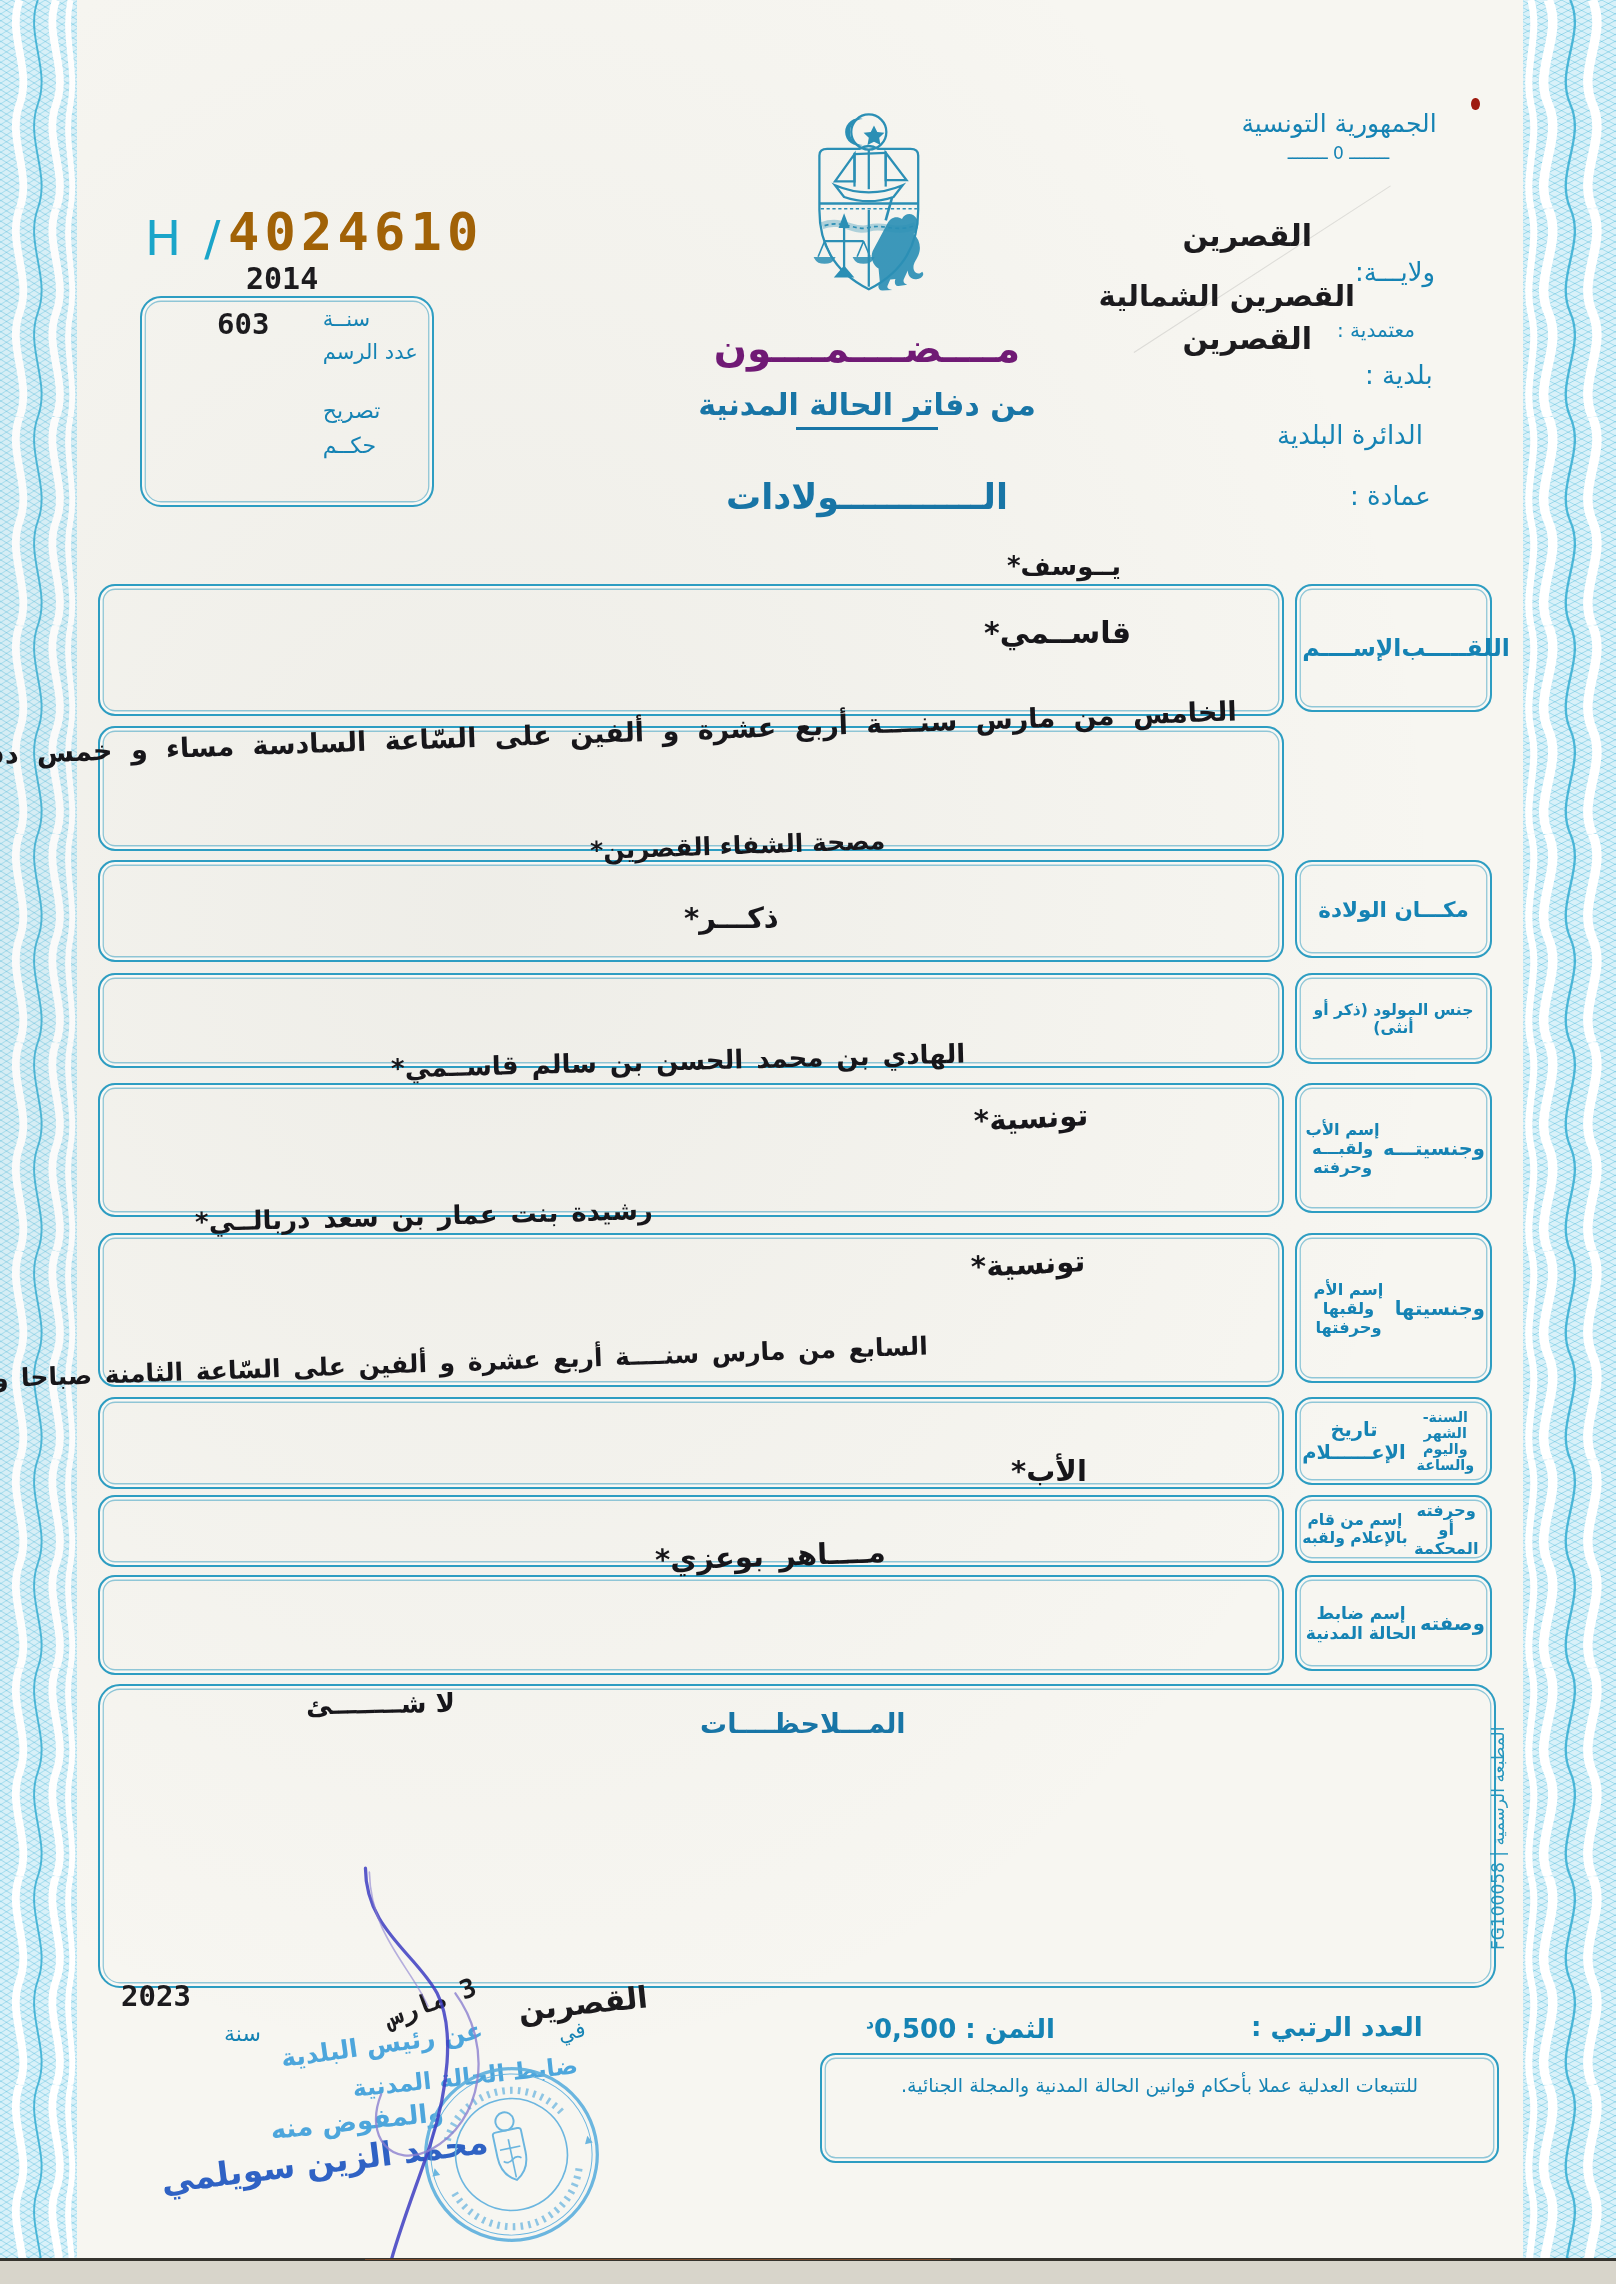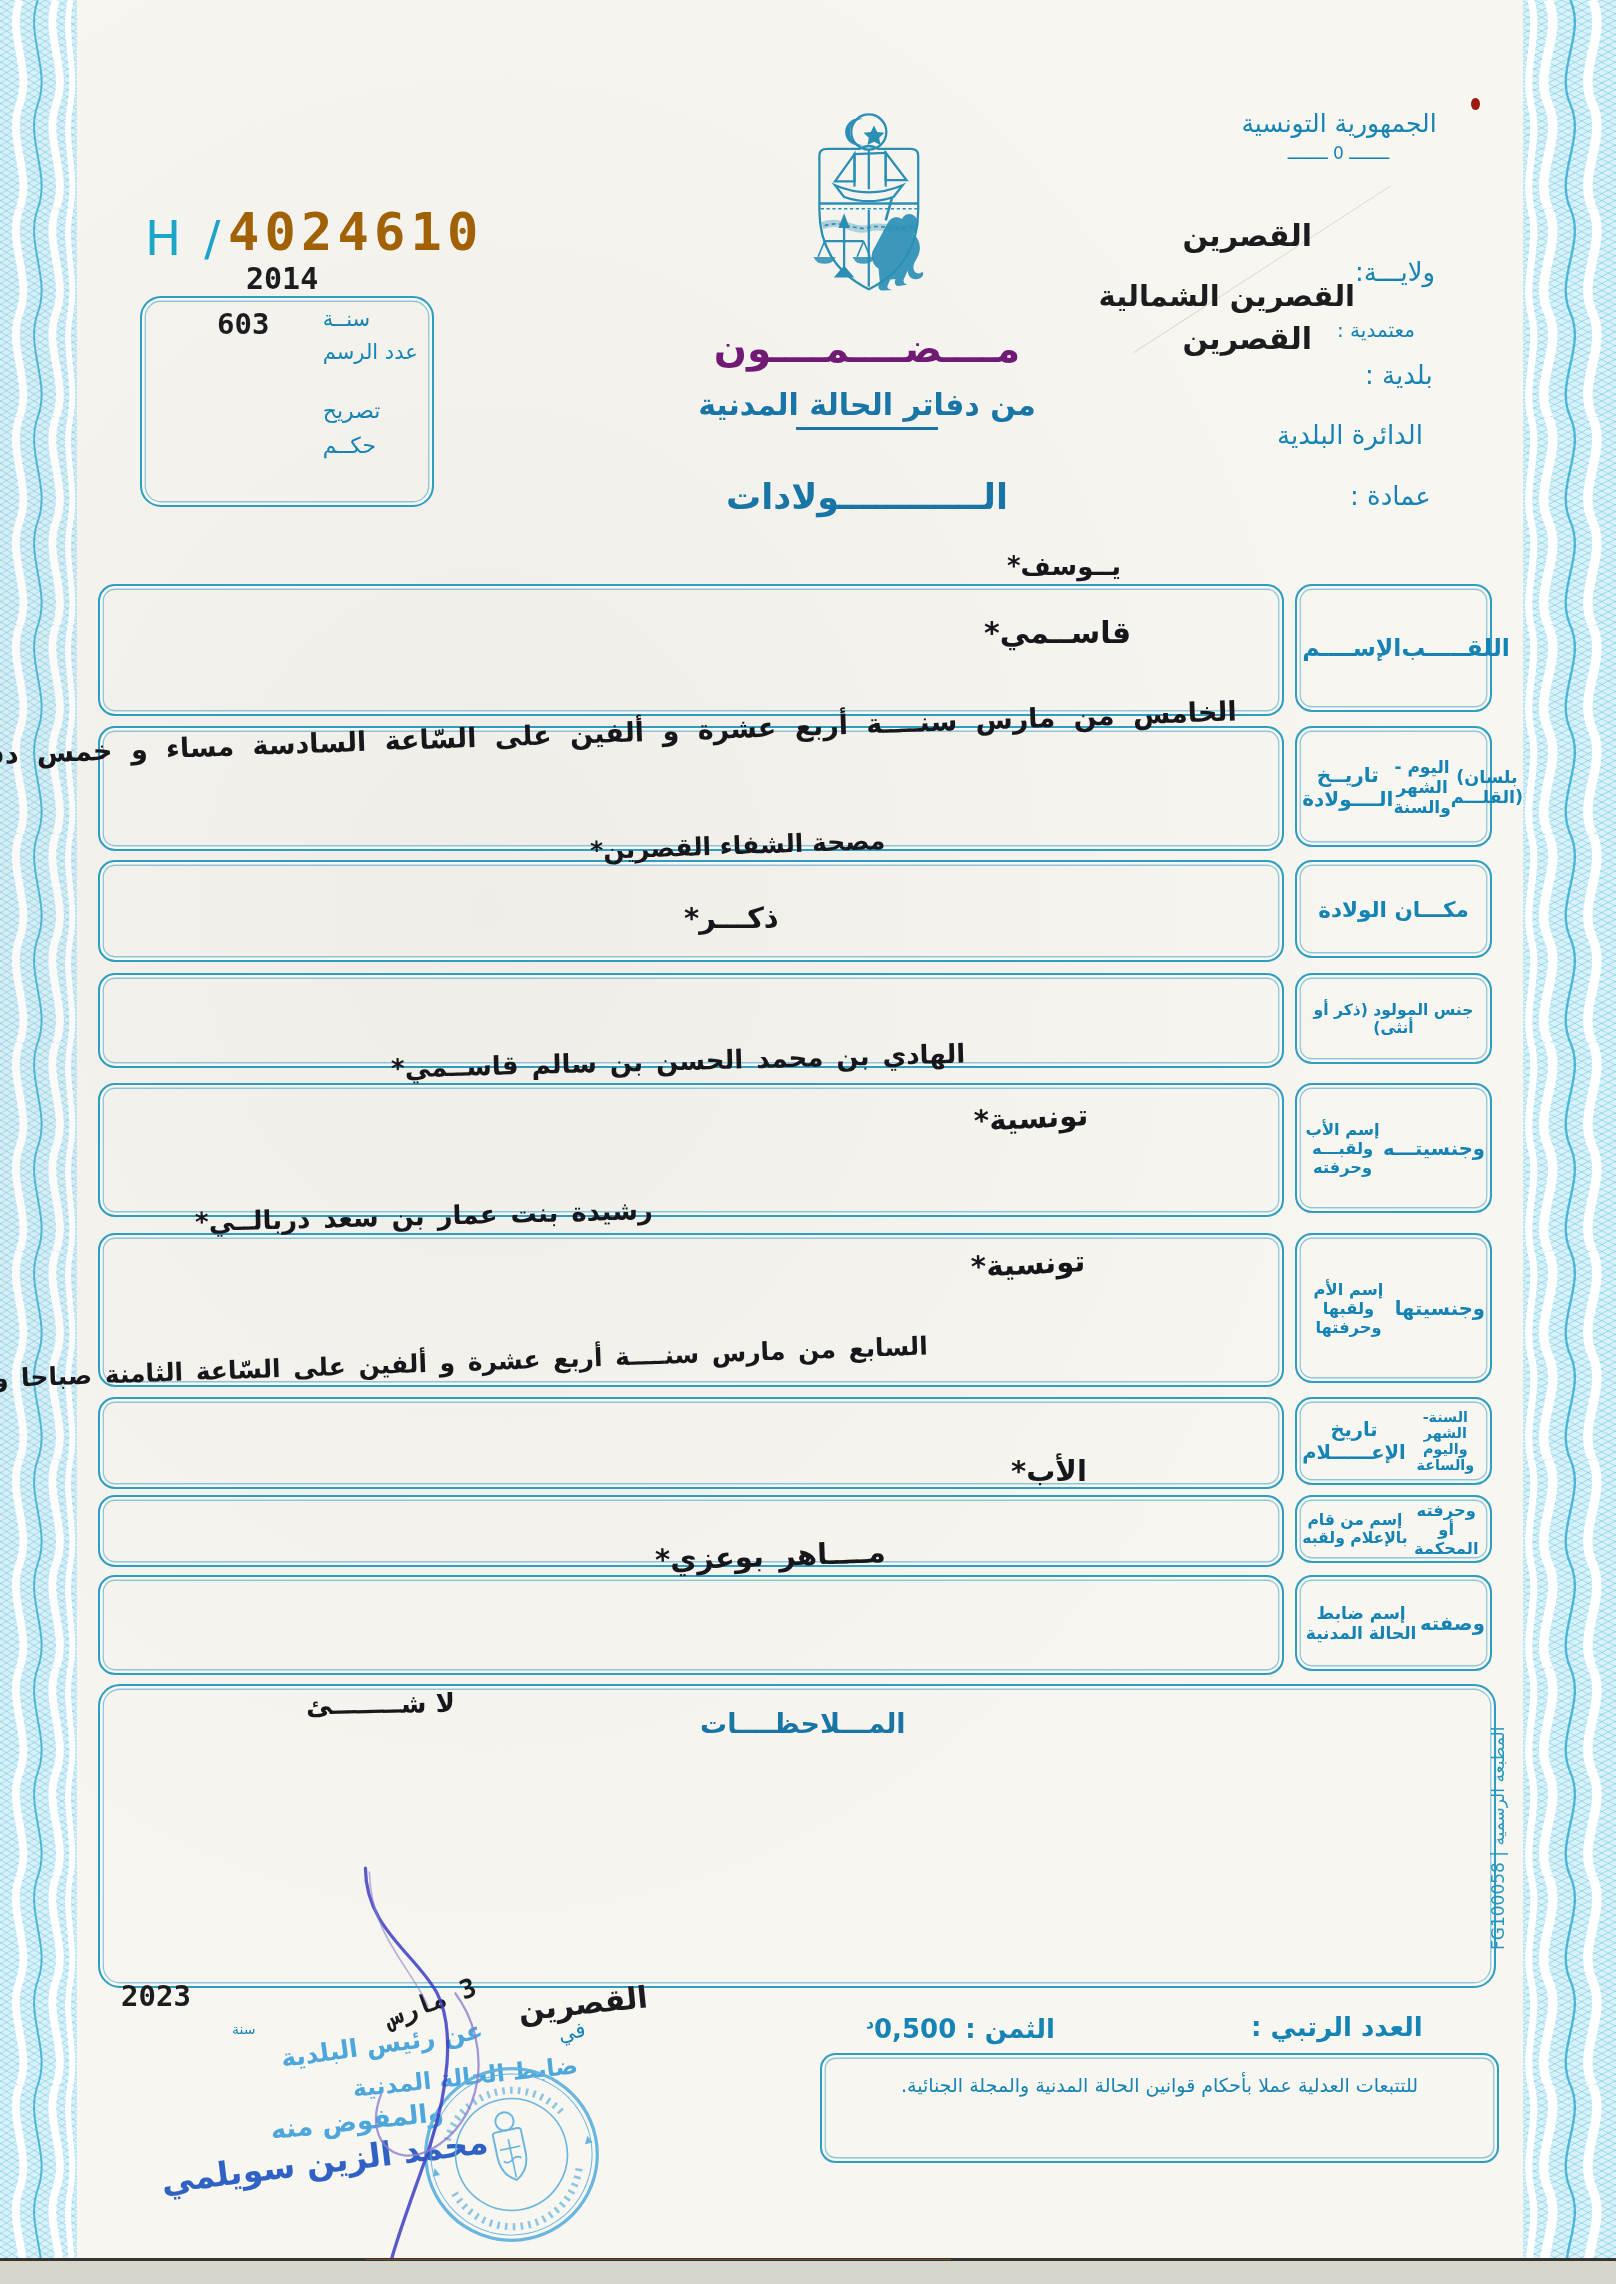"تاريــخ الــــولادة" div.box { html: <div> <span>تاريــخ الــــولادة</span> <span>اليوم - الشهر والسنة</span> <span>(بلسان القلـــم)</span> </div> -> none }
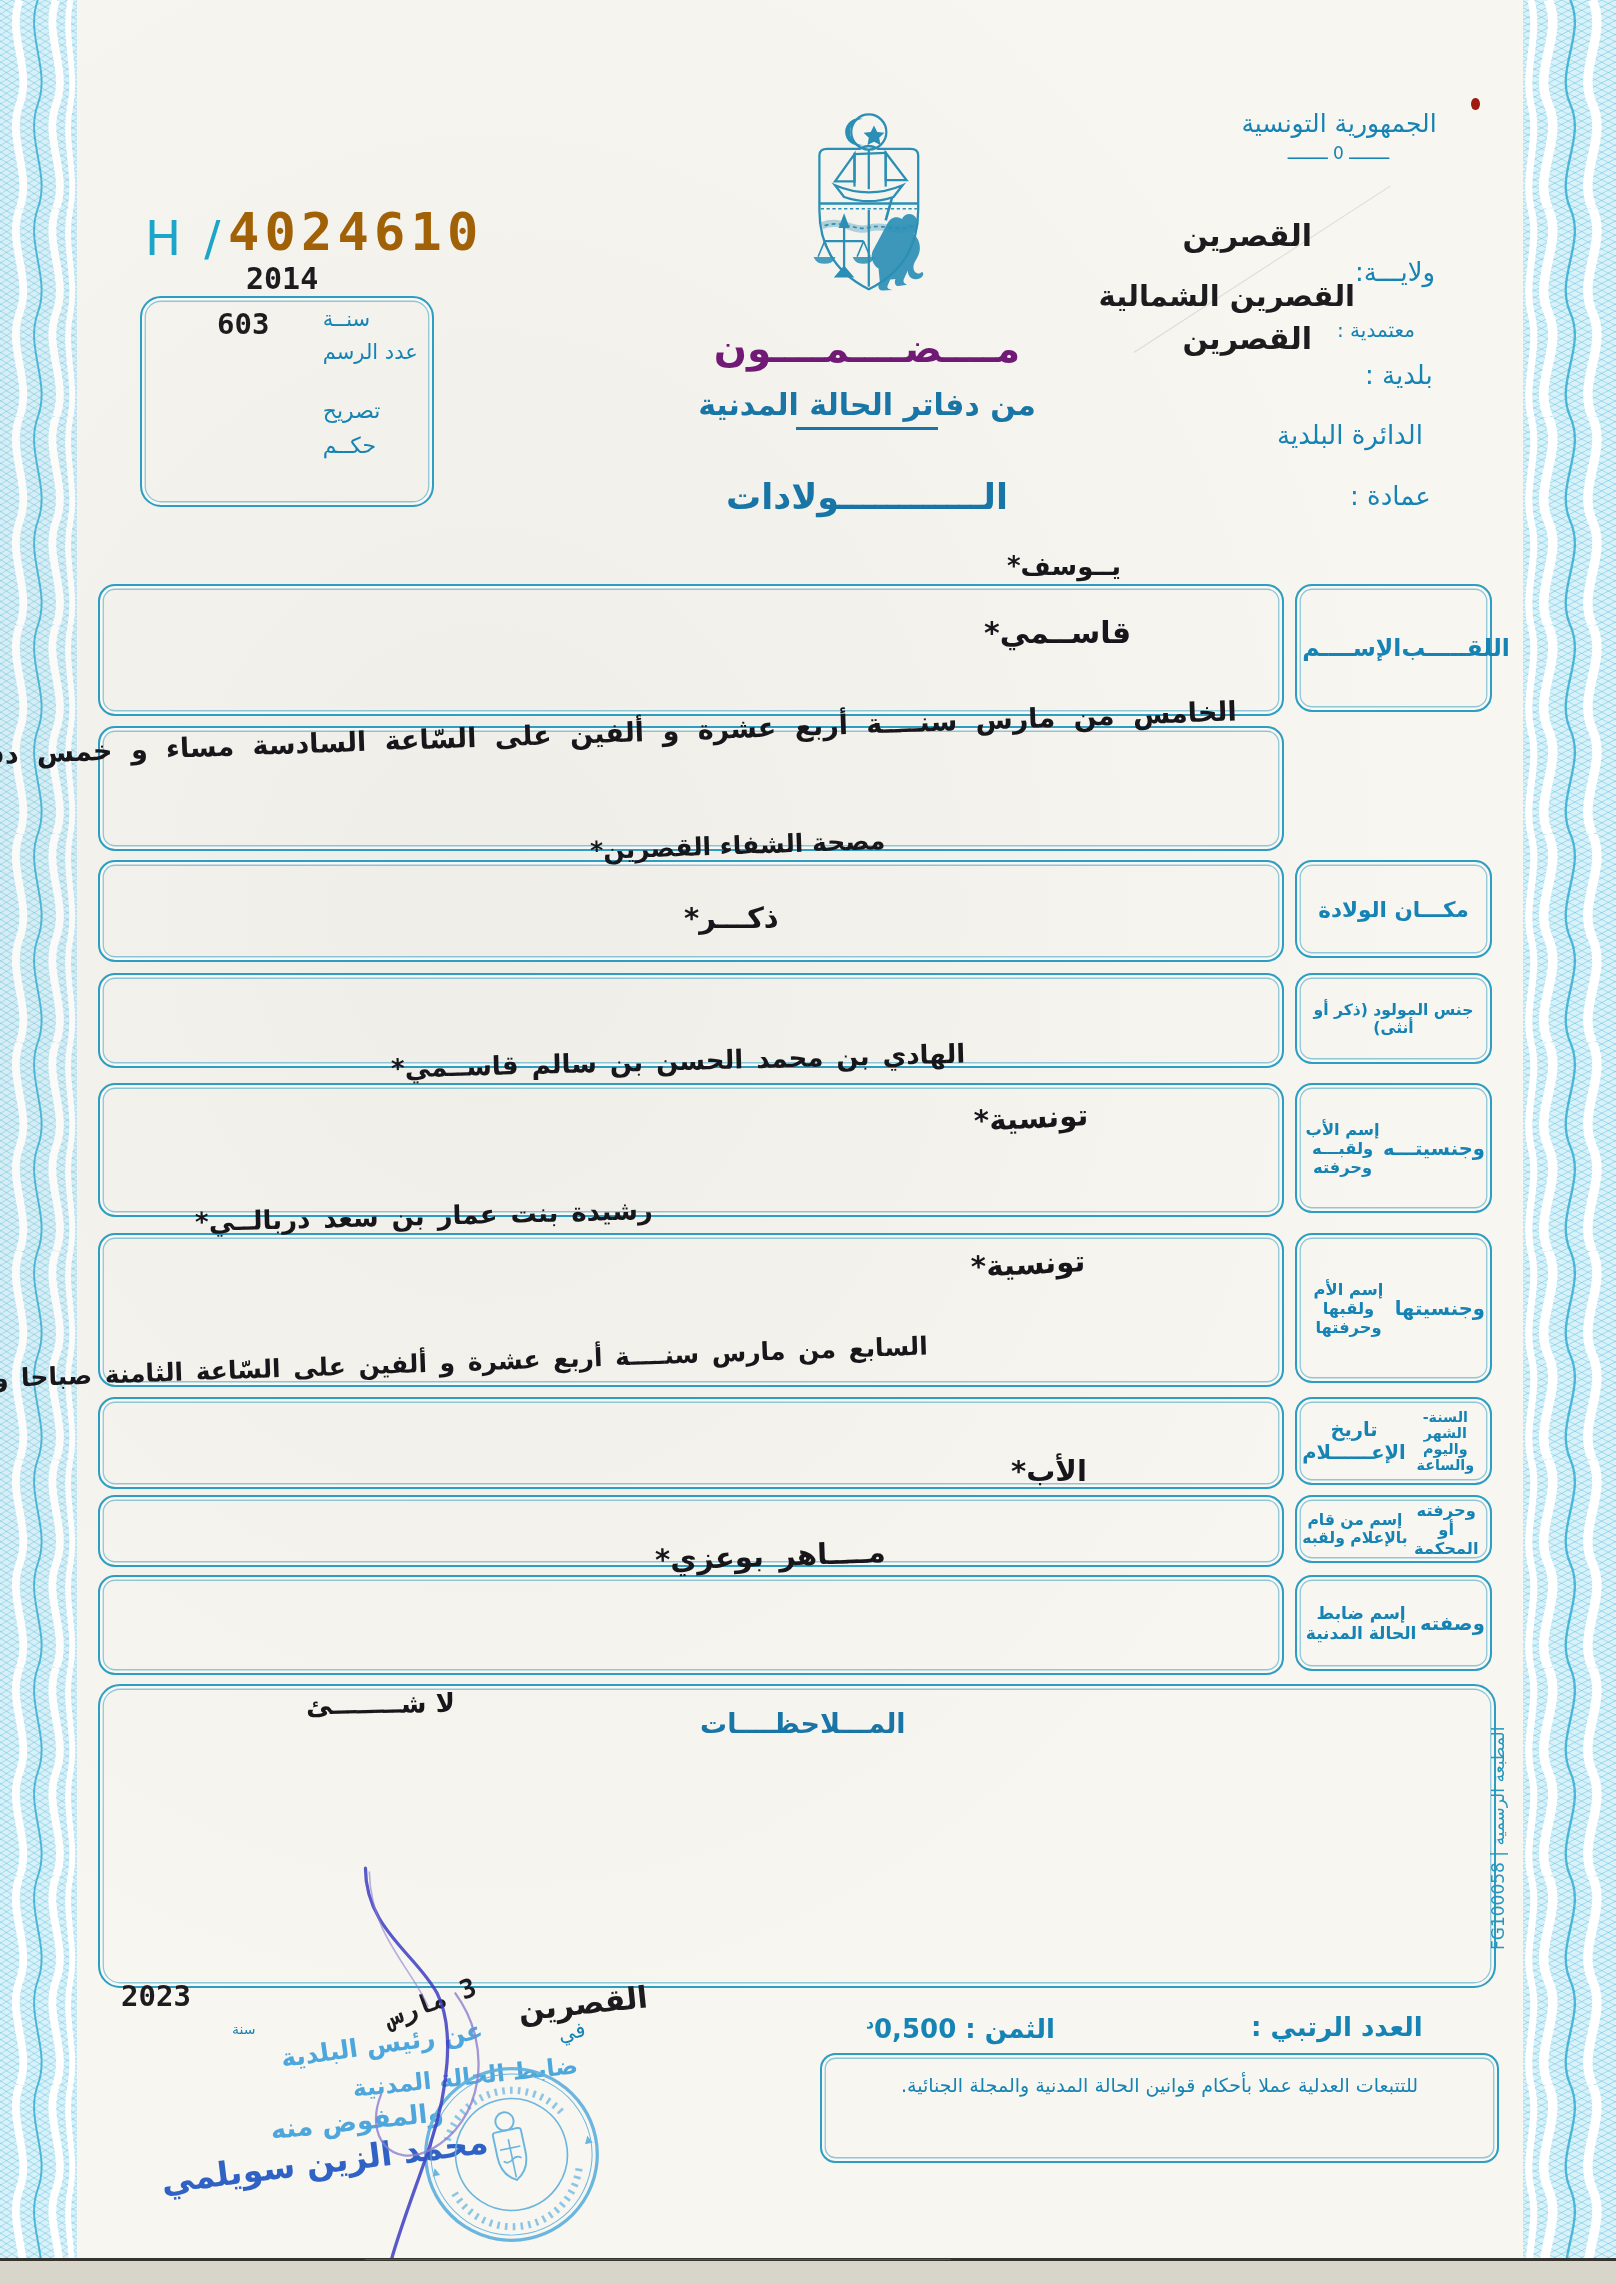"سنة" span.abs { font-size: 14px -> 22px; left: 232px -> 224px }
